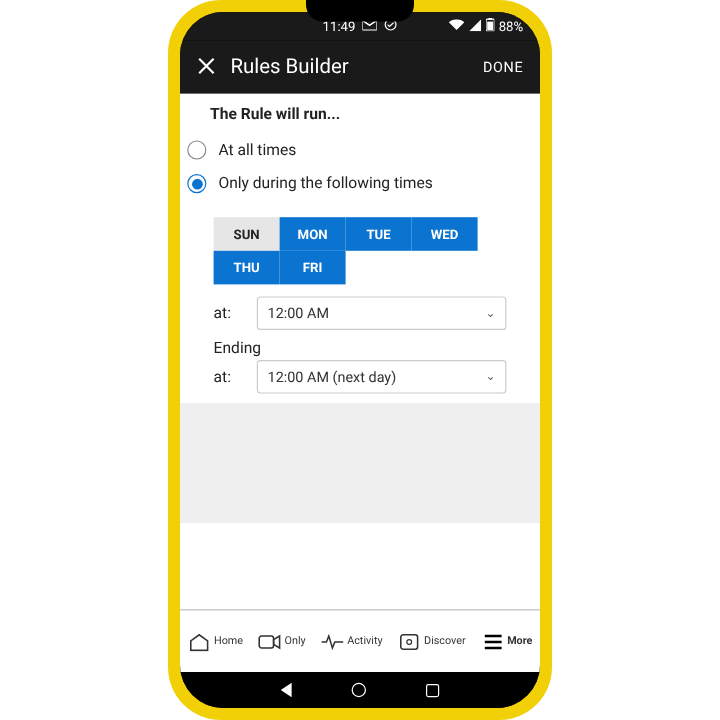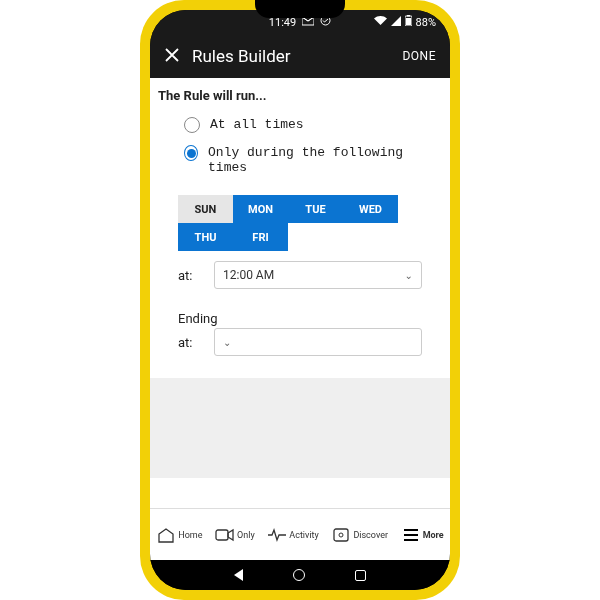"The Rule will run..." .section-title { padding: 10px 8px 8px -> 10px 25px 8px }
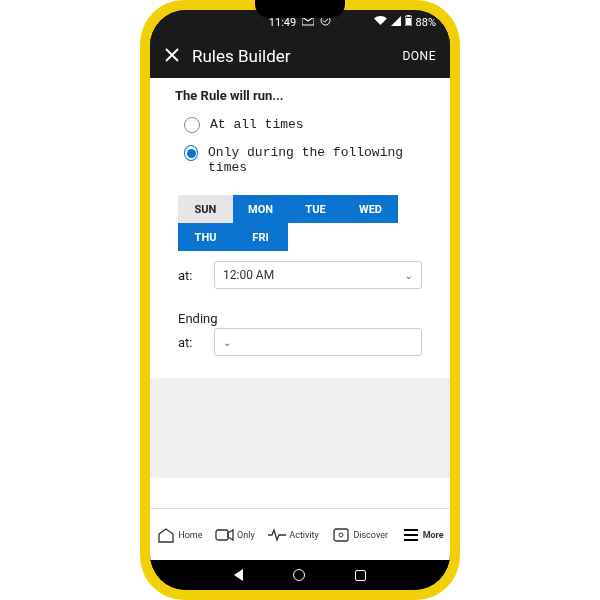"At all times" .radio-row { align-items: flex-start -> center; font-family: Liberation Mono, monospace -> none; padding: 6px 34px -> 6px 6px }
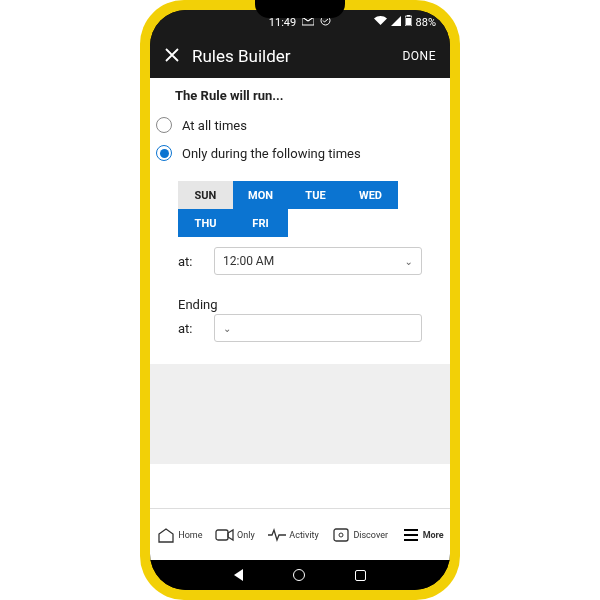"at:" .time-row { margin-bottom: 22px -> 8px }
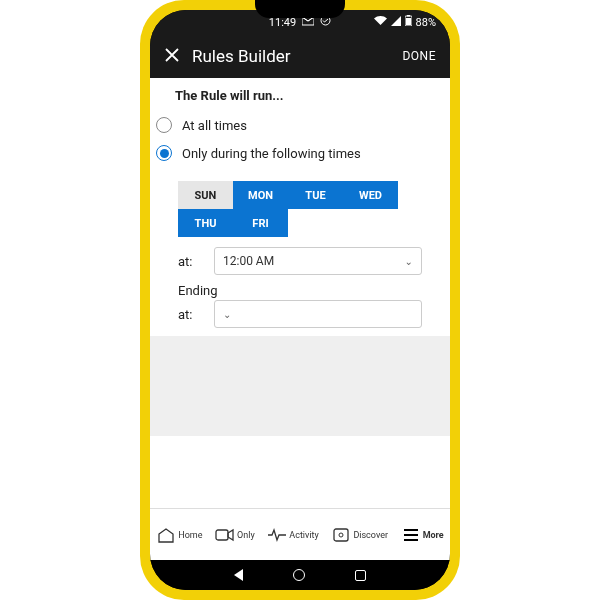"12:00 AM (next day)" span { html: none -> <span>12:00 AM (next day)</span> }
